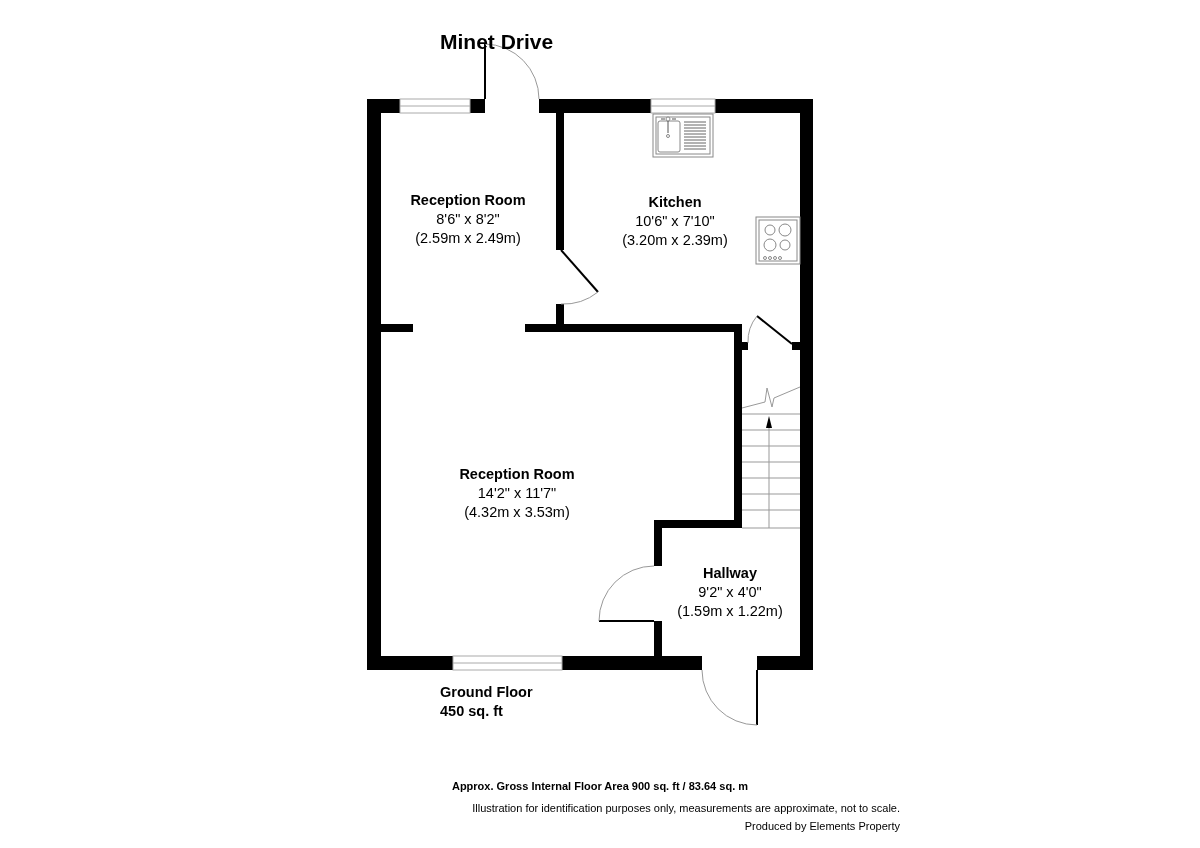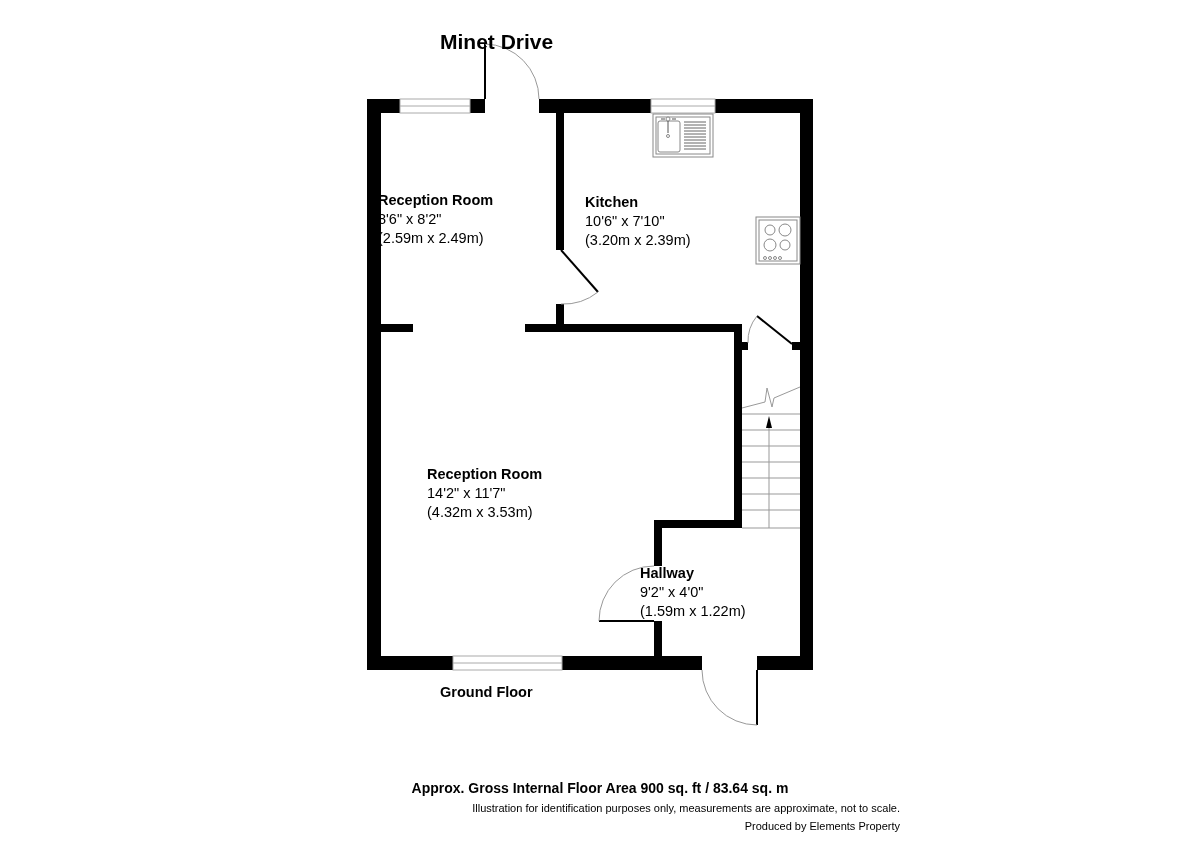"Reception Room" .room { text-align: none -> center }
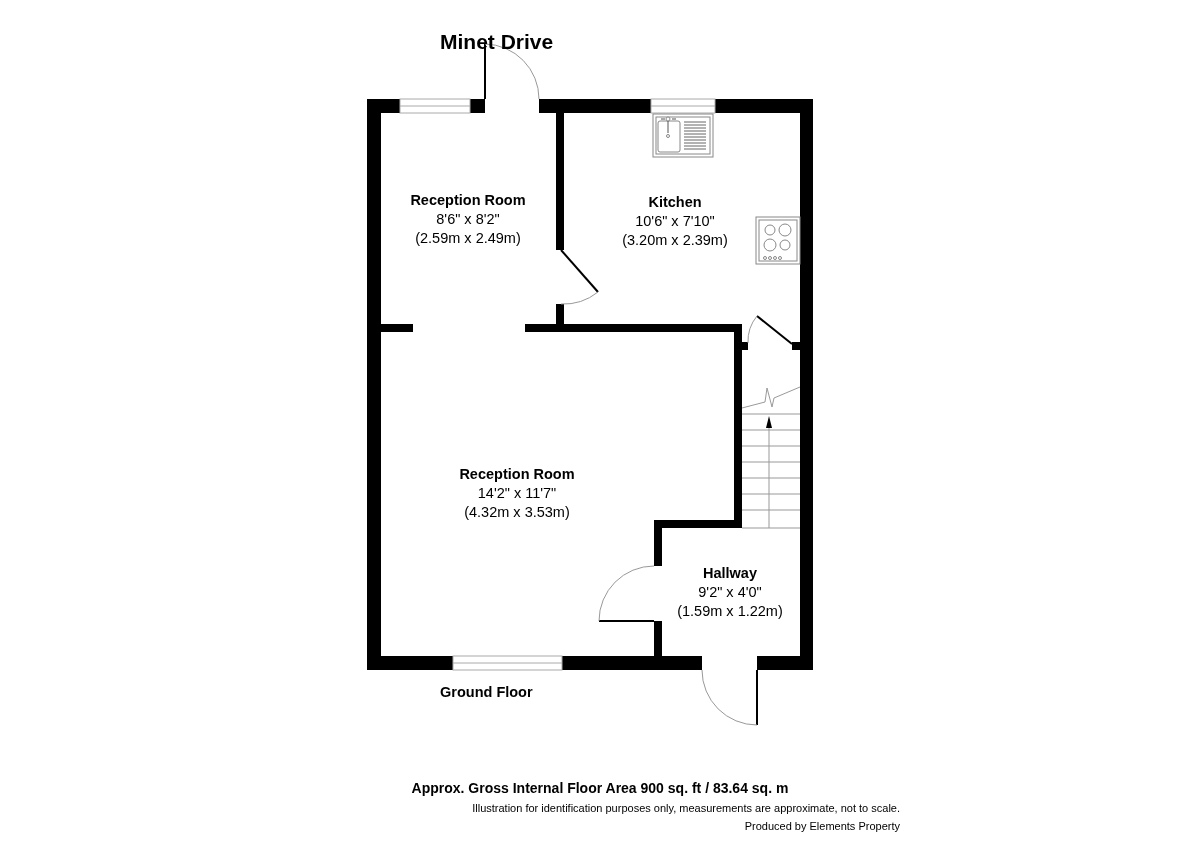"450 sq. ft" div { html: none -> <div>450 sq. ft</div> }
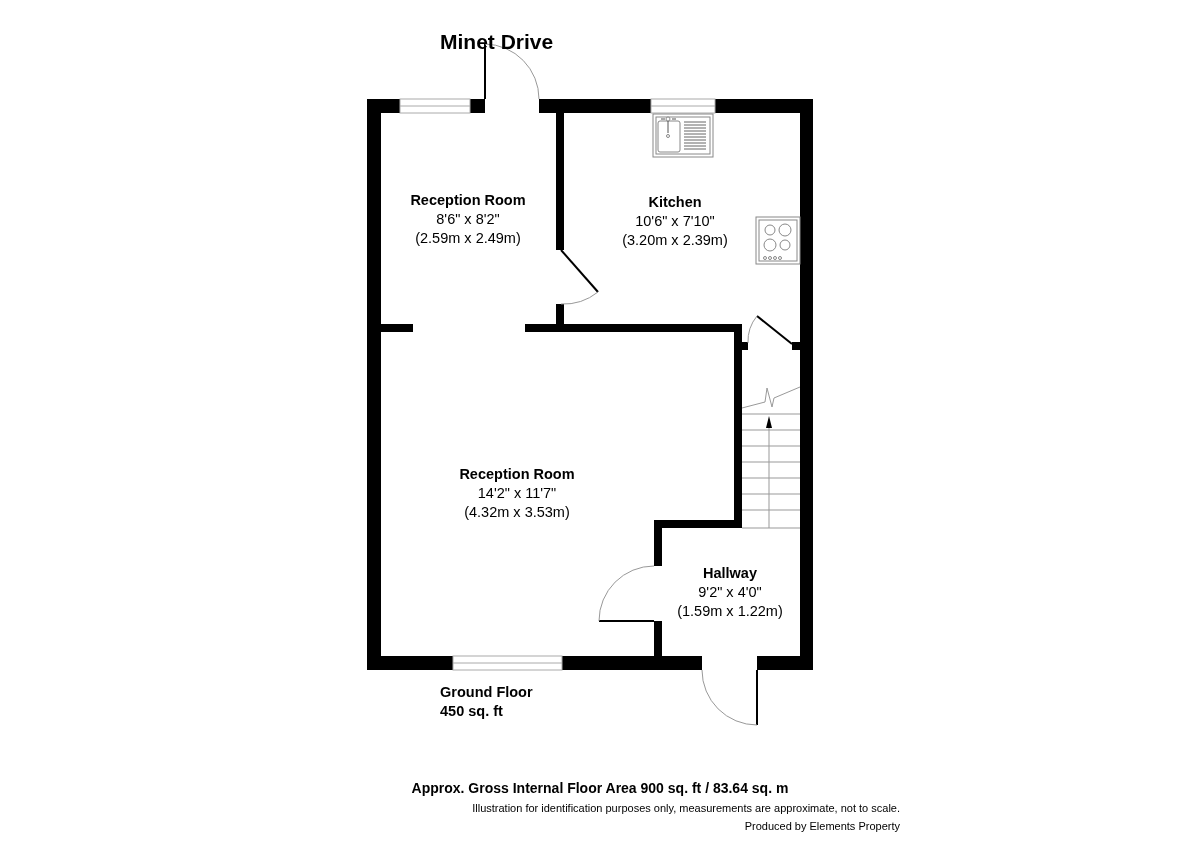"Approx. Gross Internal Floor Area" .gross { font-size: 14px -> 11px }
